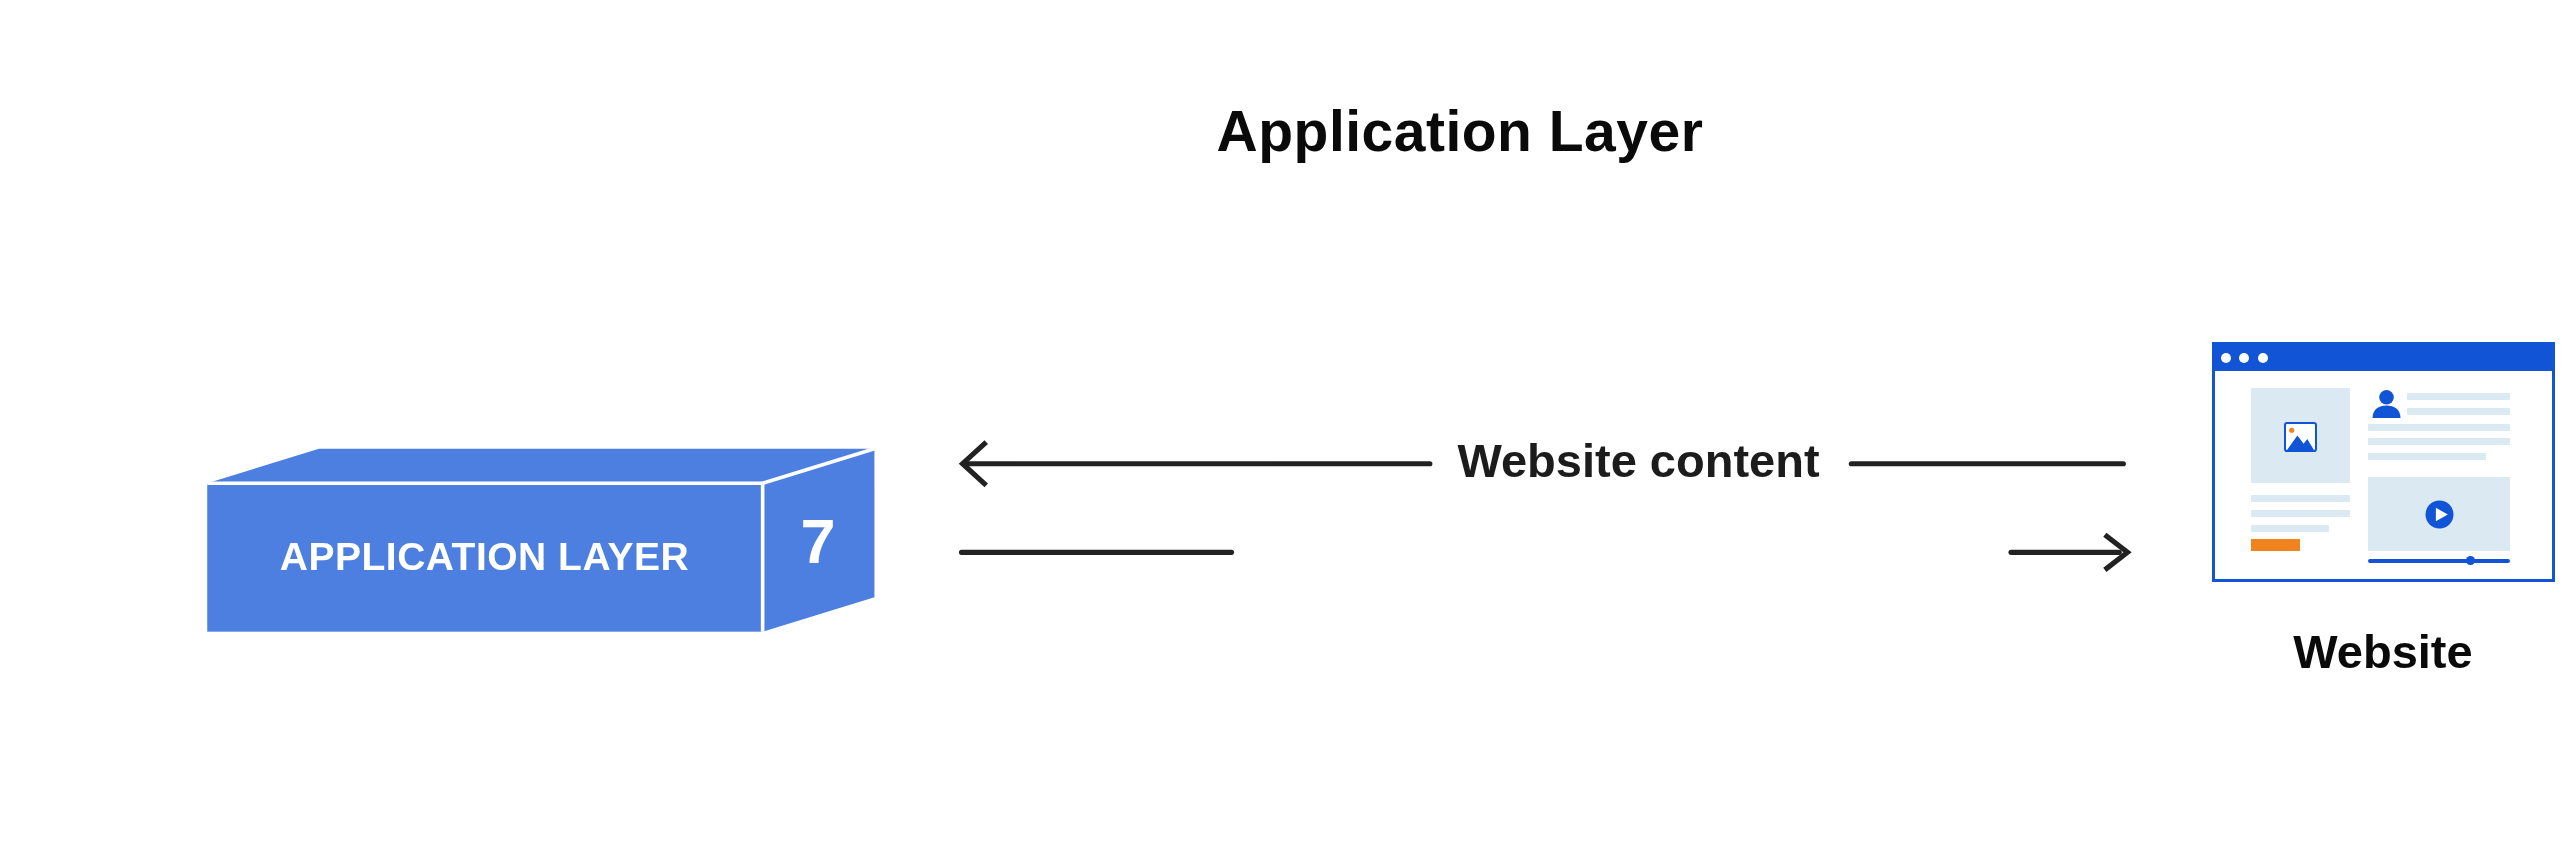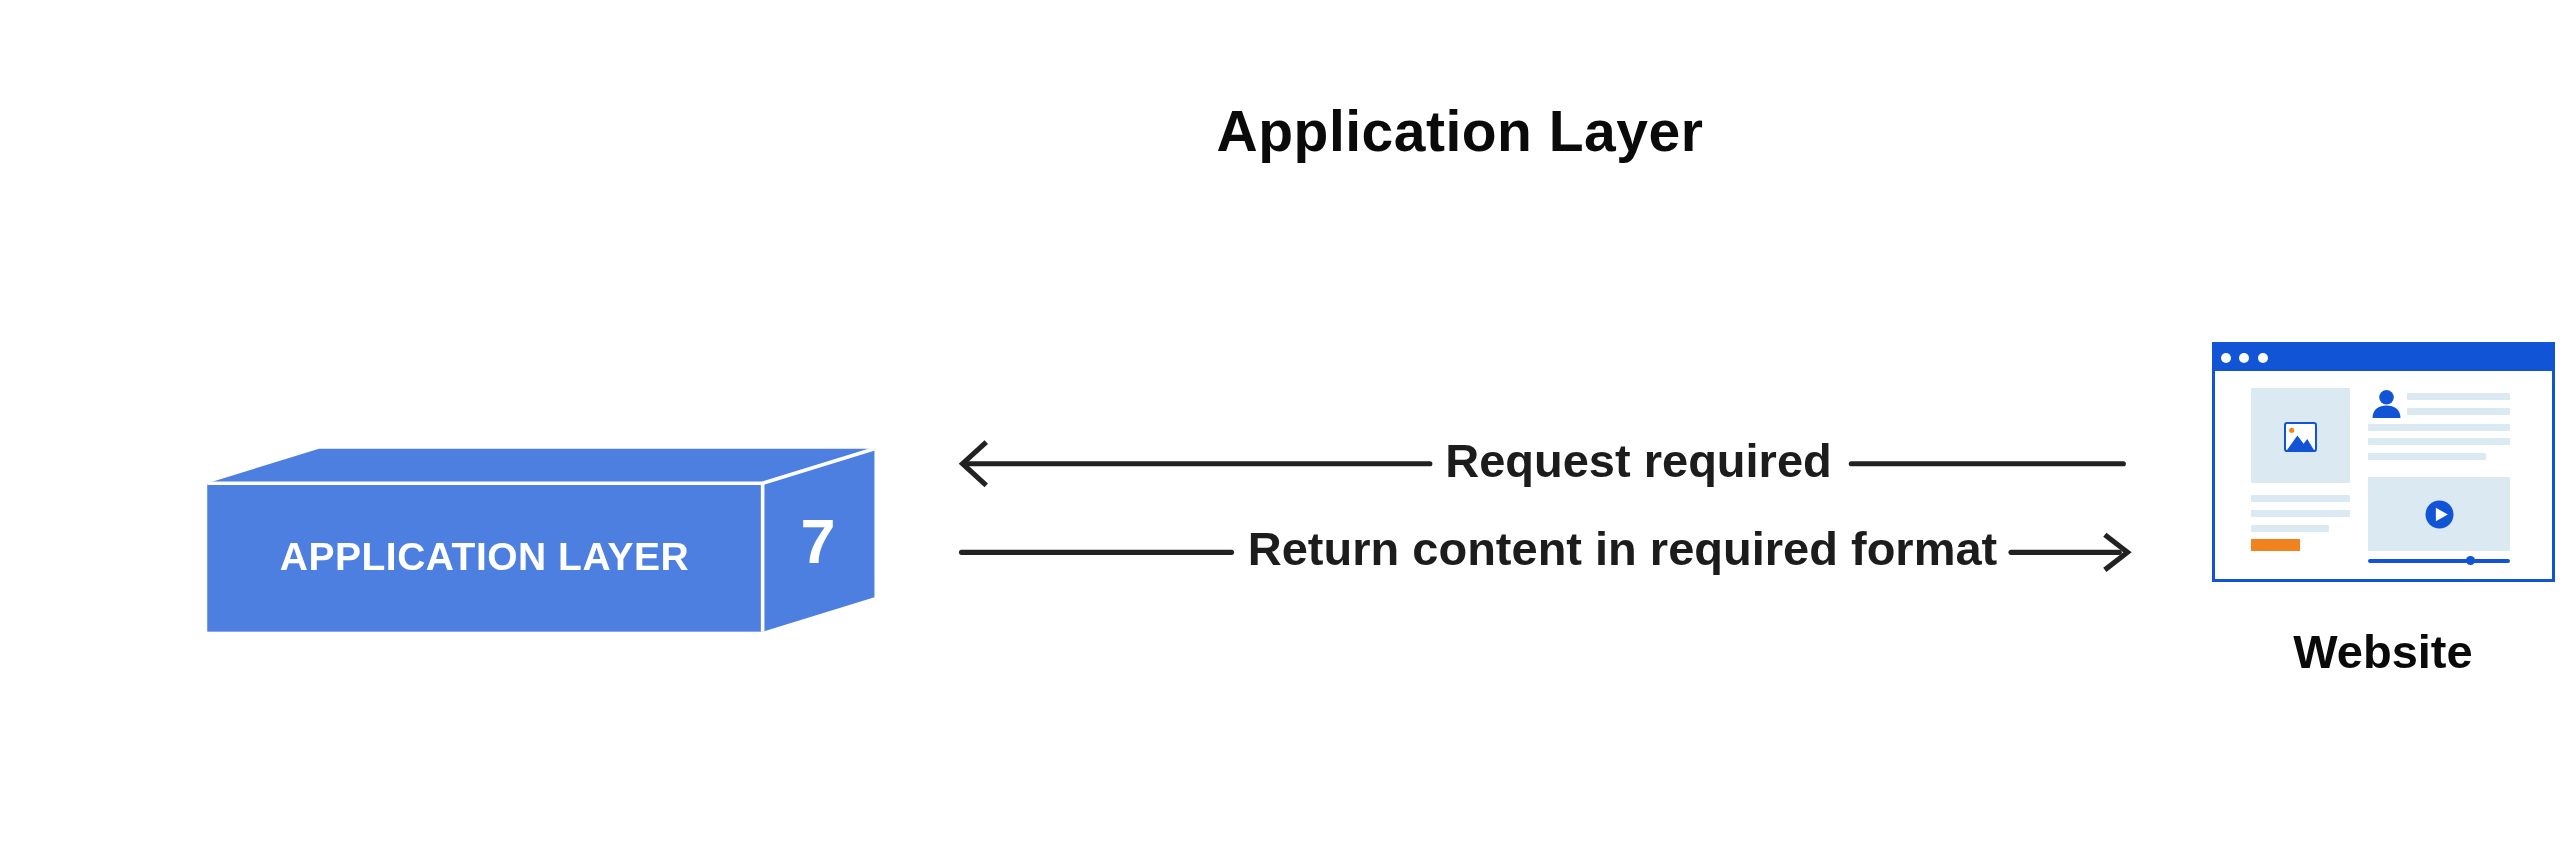"Request required" div.abs { text: Request required -> Website content }
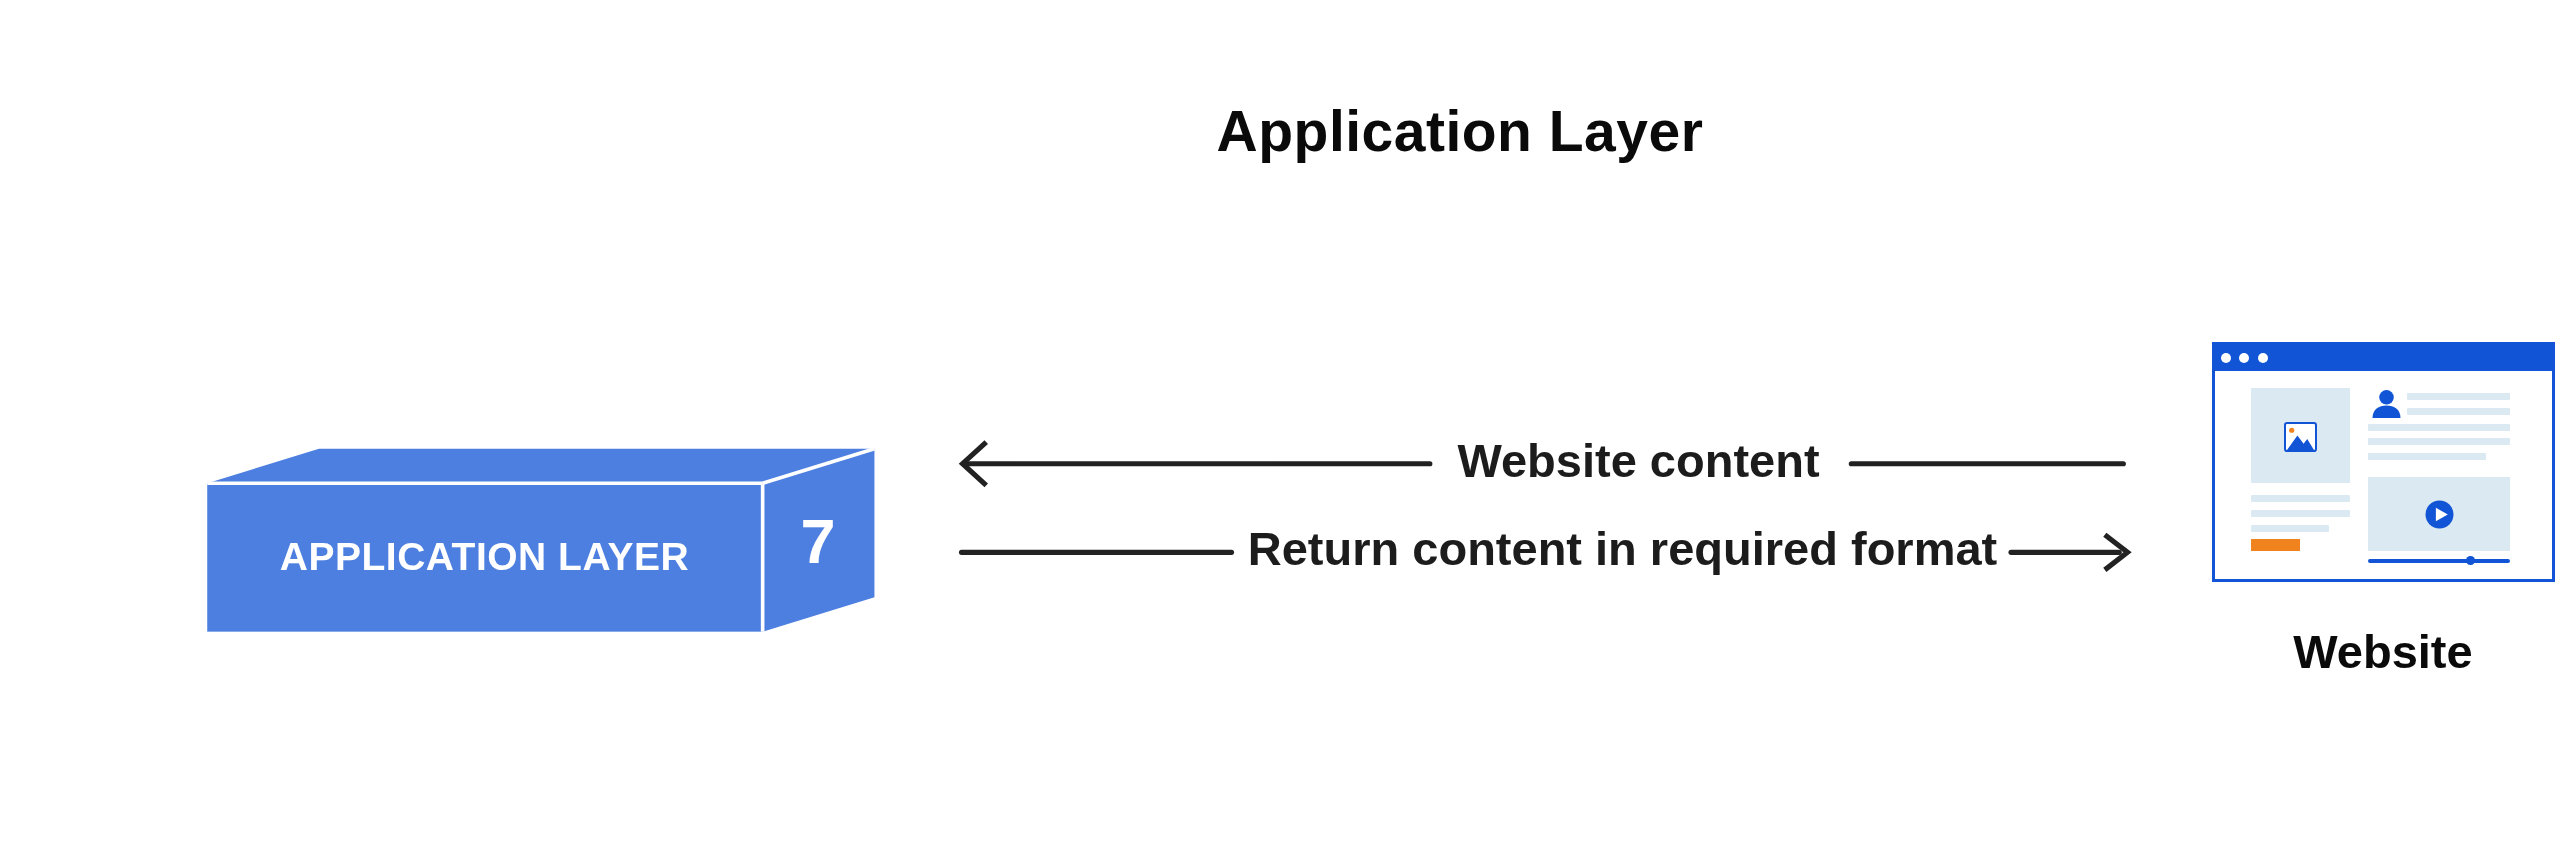"Return content in required format" div.abs { html: <div>Return content in required format</div> -> none }
